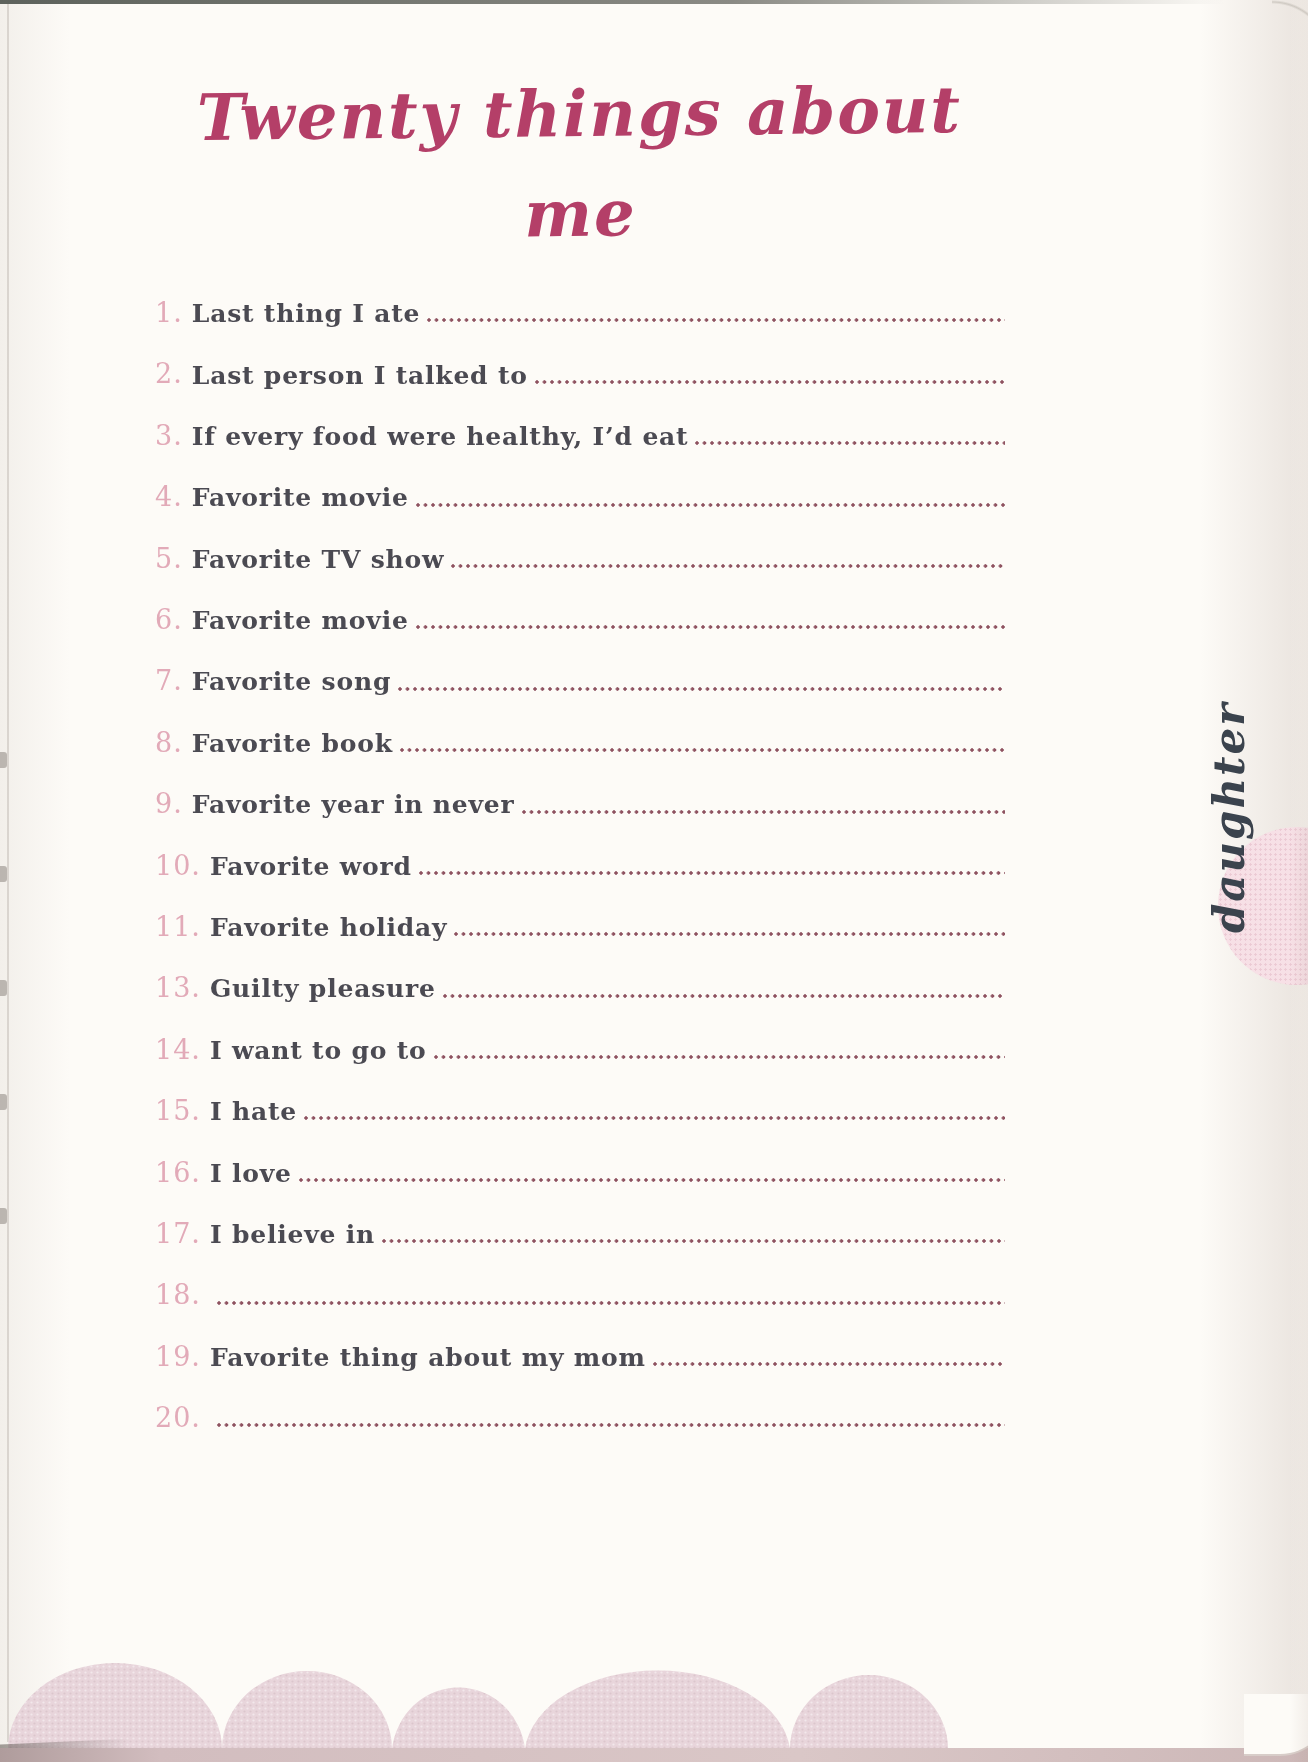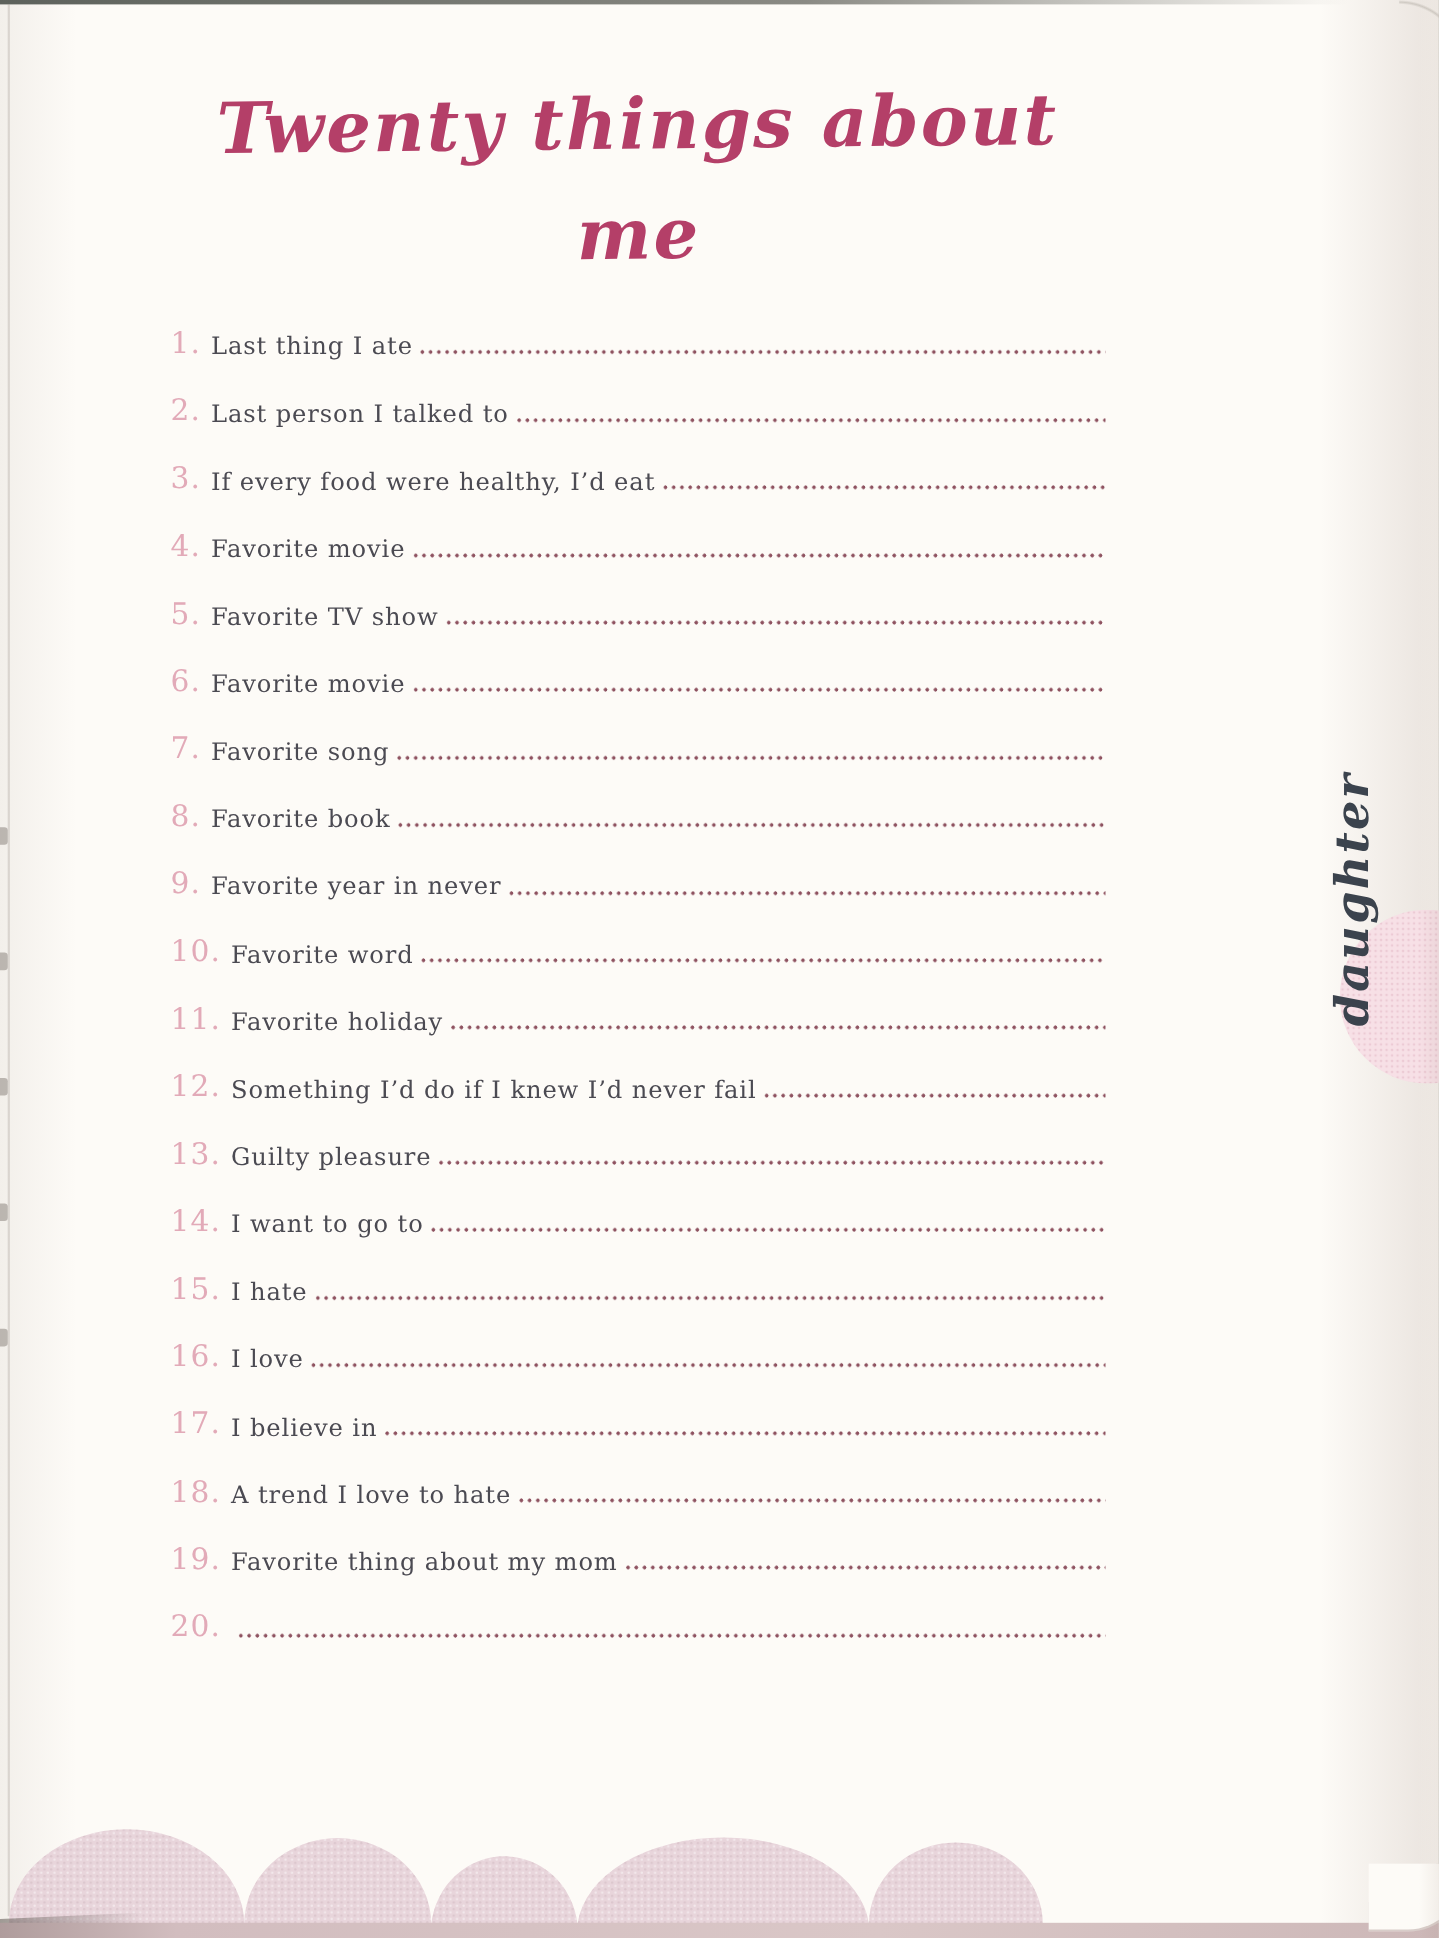"Last thing I ate" .label { font-size: 22px -> 25px; font-weight: none -> bold }
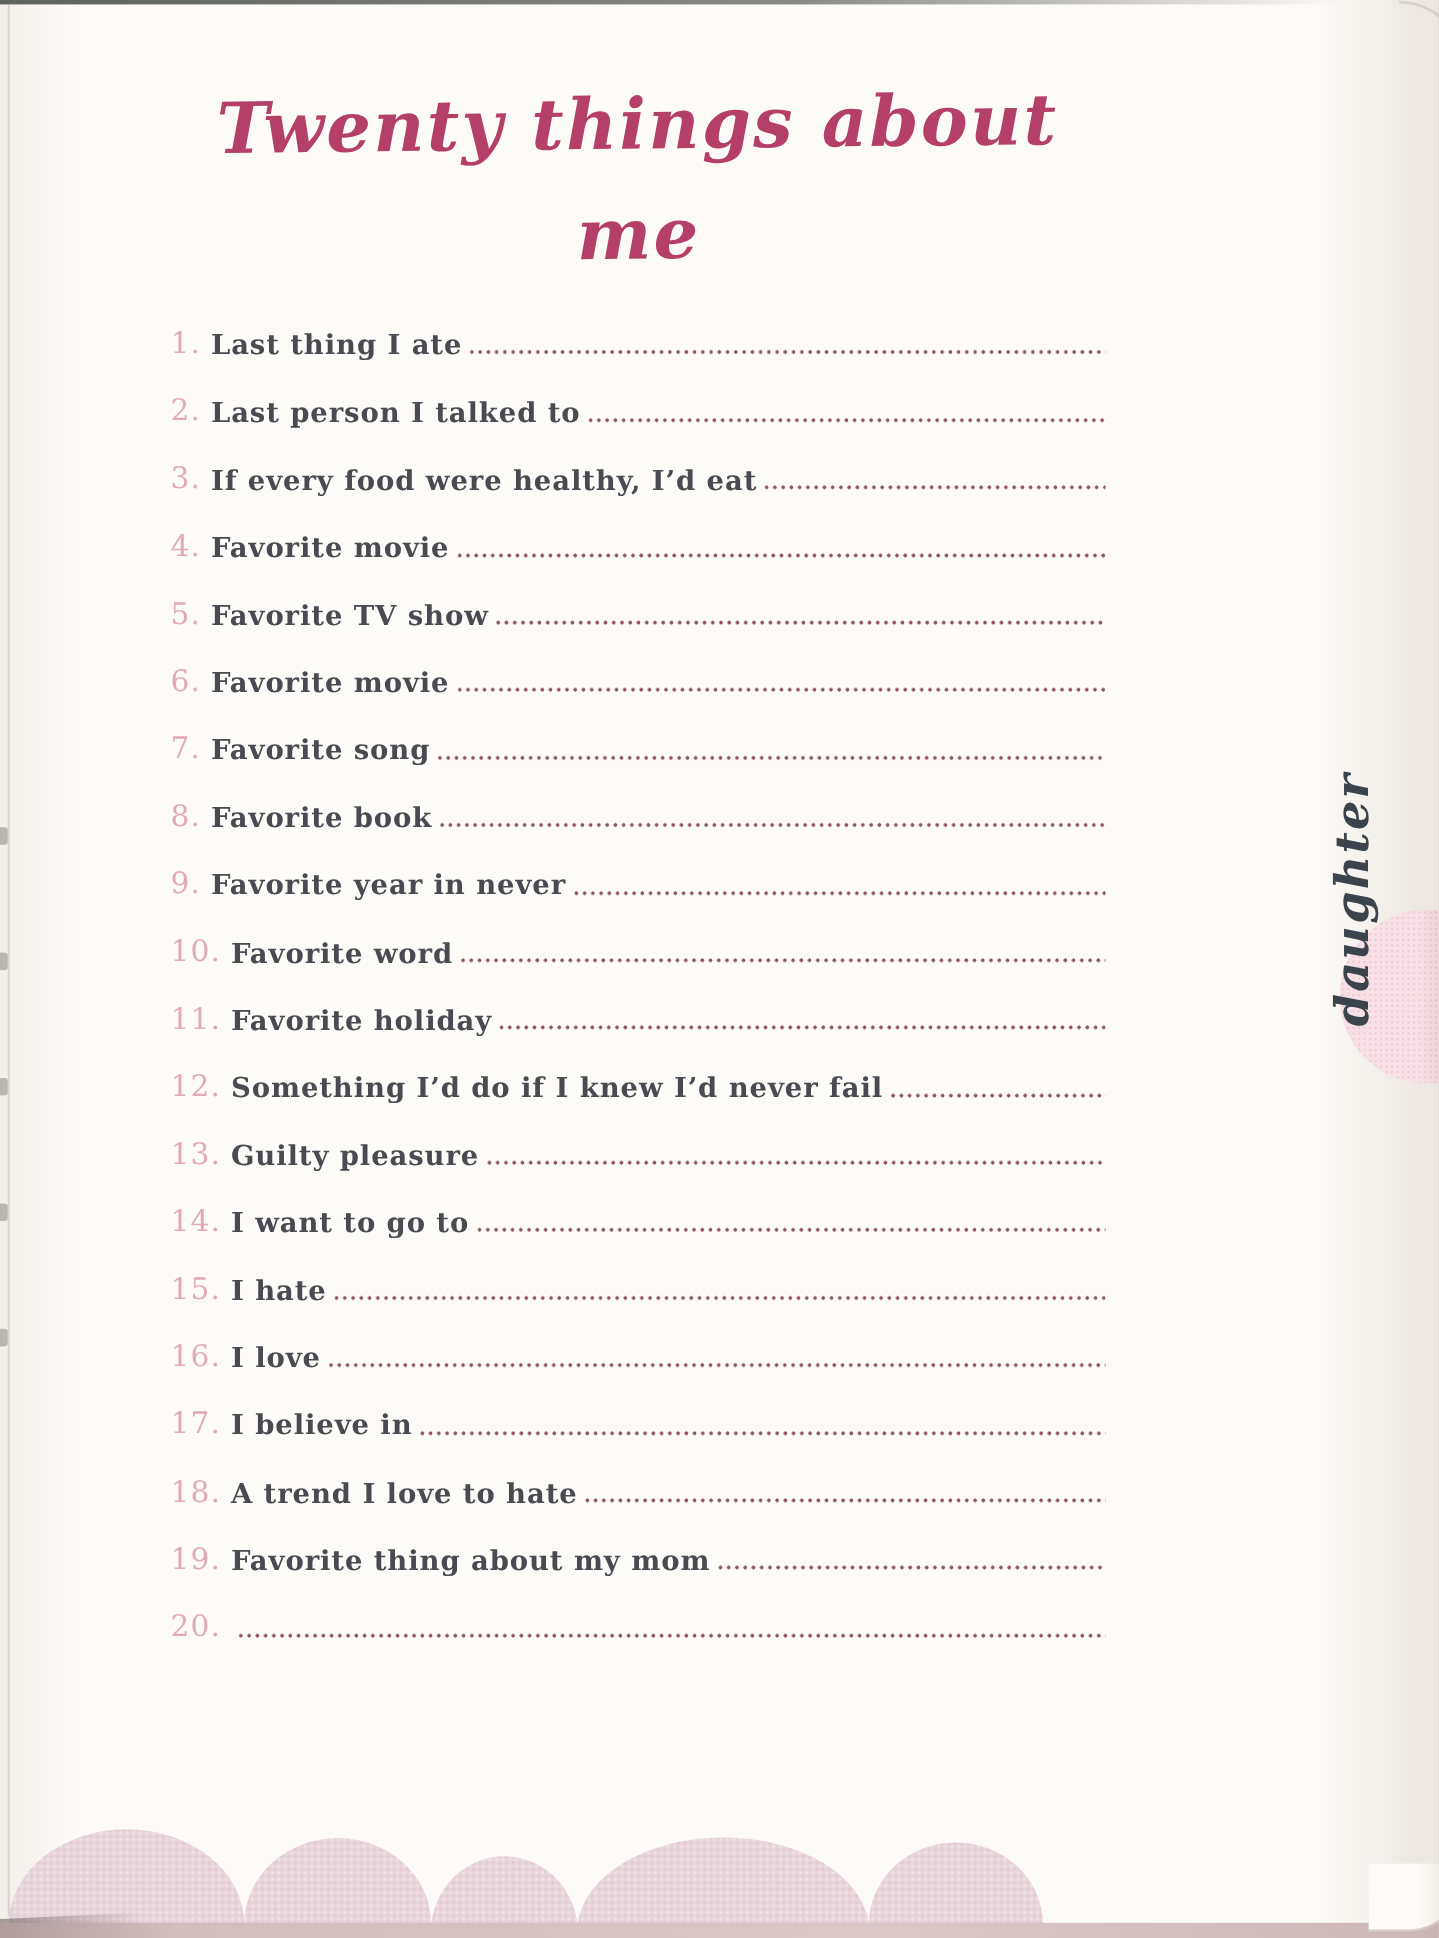"12." li.row { html: <li> <span>12.</span> <span>Something I’d do if I knew I’d never fail</span> <span></span> </li> -> none }
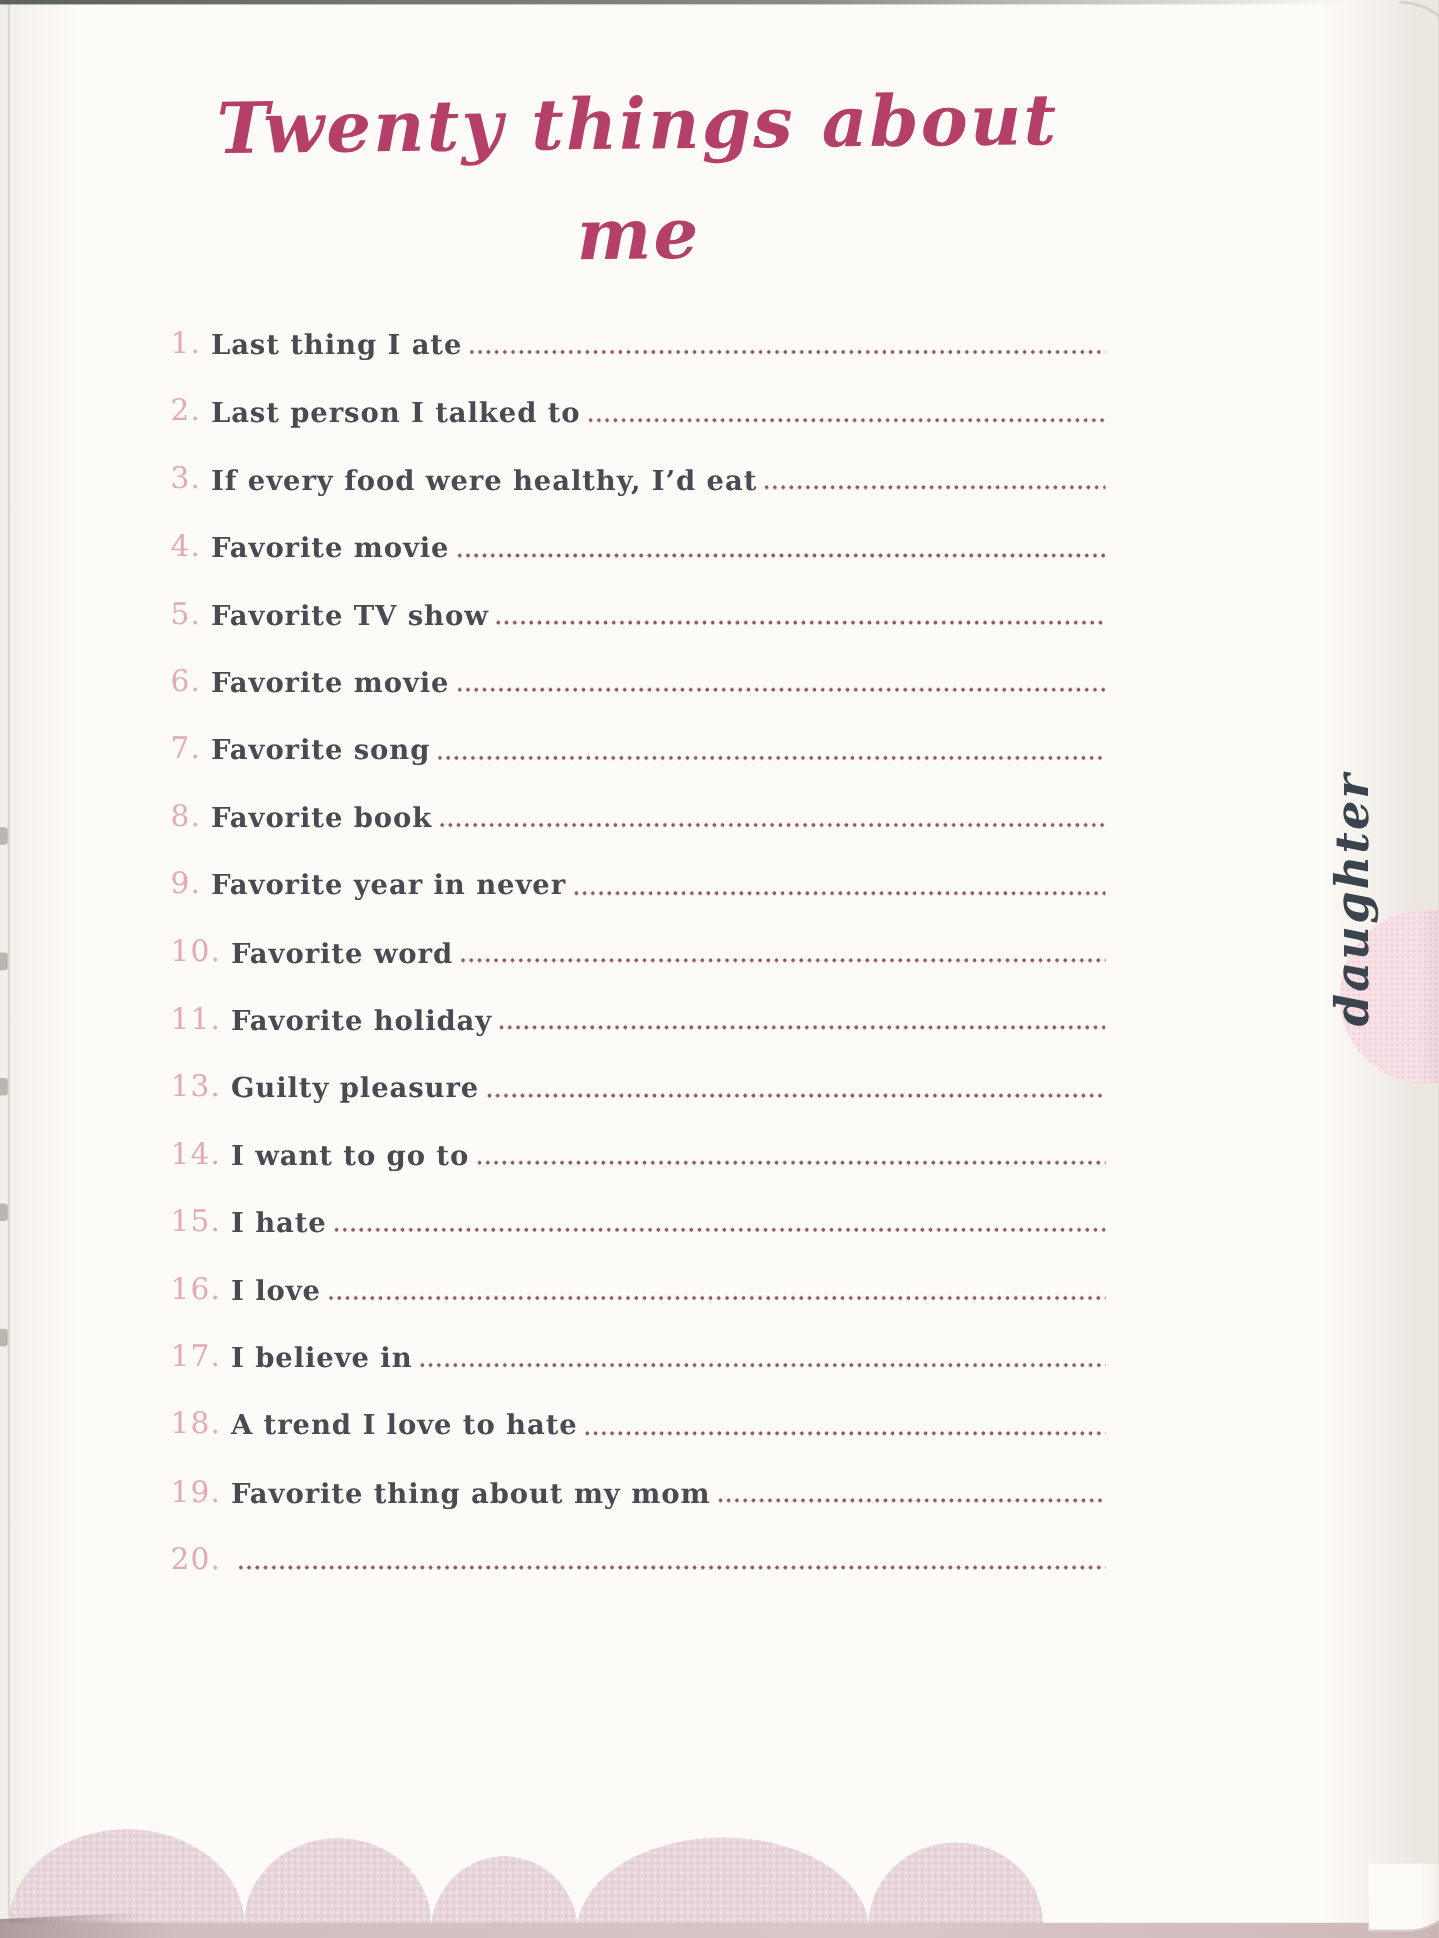"A trend I love to" span.label { html: <span>A trend I love to hate</span> -> none }
